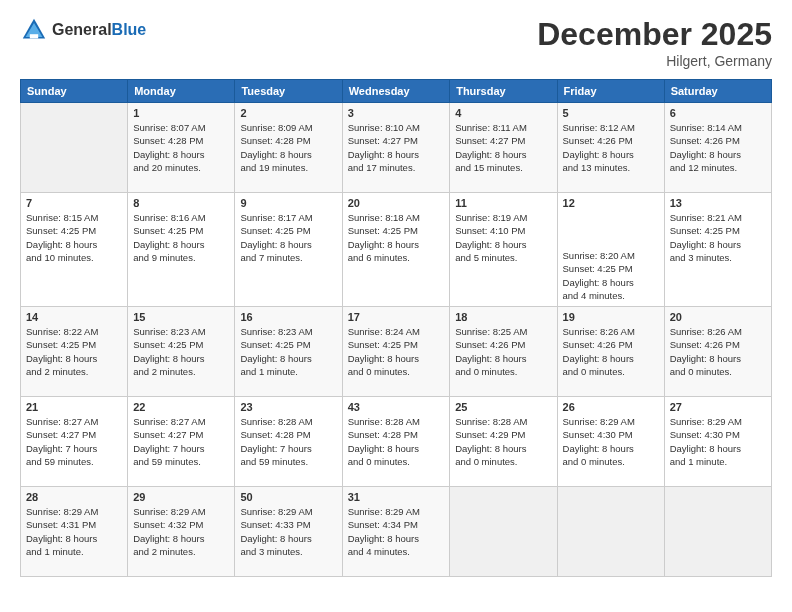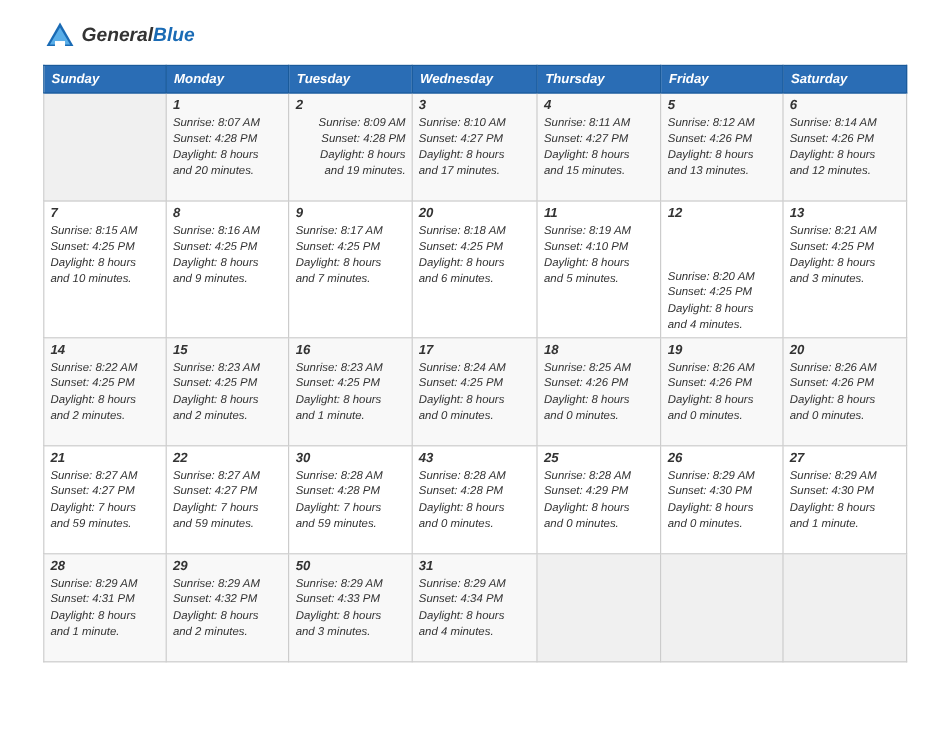"GeneralBlue" .page { font-style: italic -> none; padding: 16px 36px -> 16px 20px }
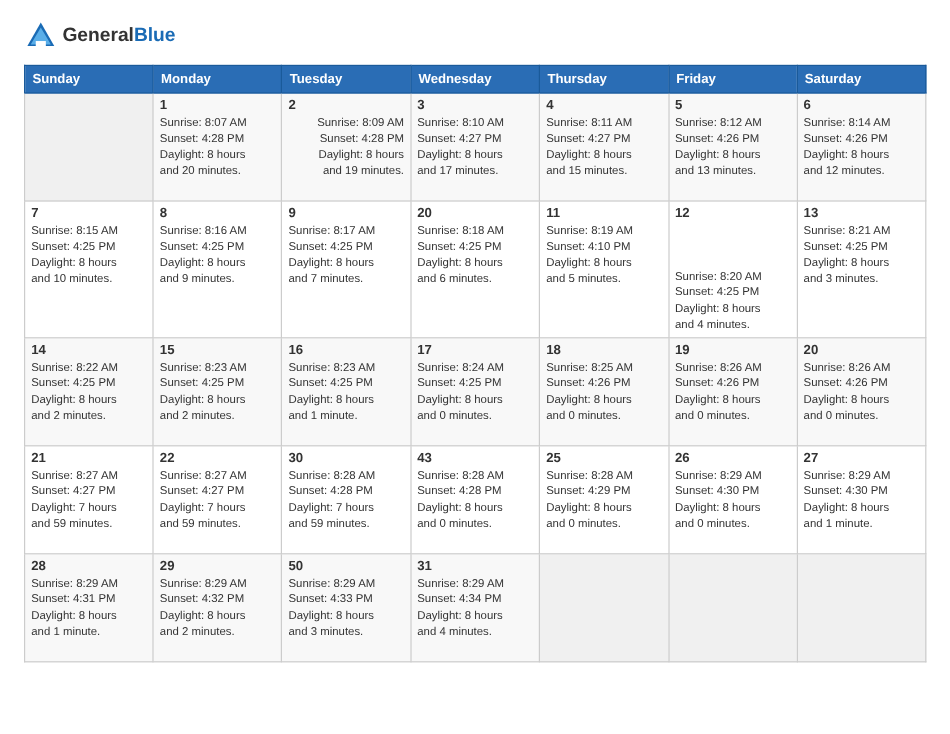"December 2025" div.title-block { html: none -> <div> <div>December 2025</div> <div>Hilgert, Germany</div> </div> }
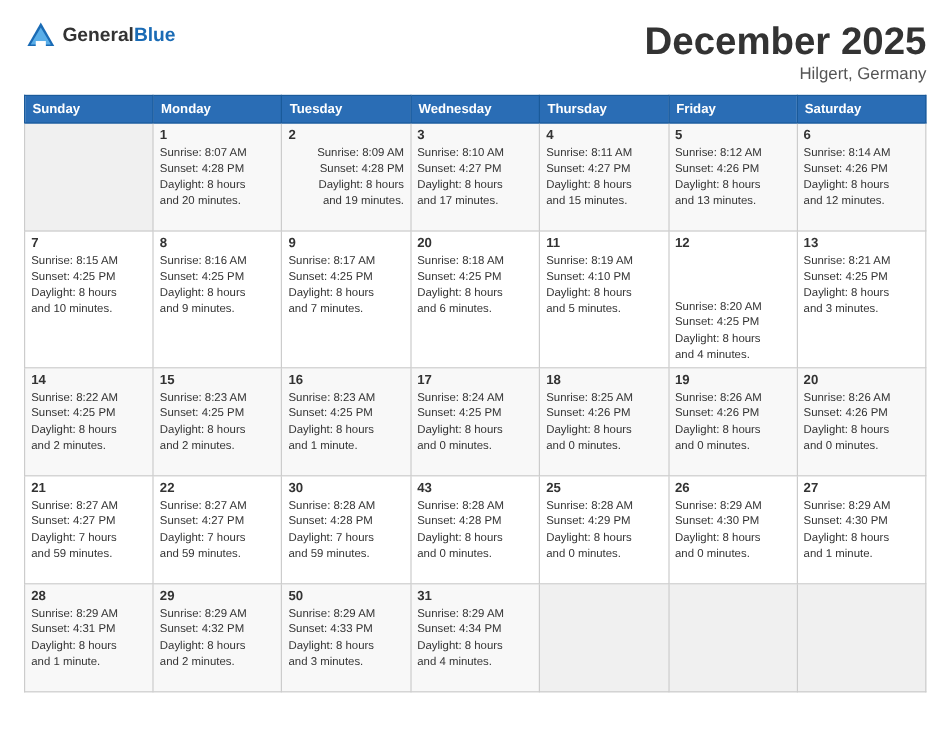"Sunrise: 8:09 AM" div.day-info { text-align: right -> none }
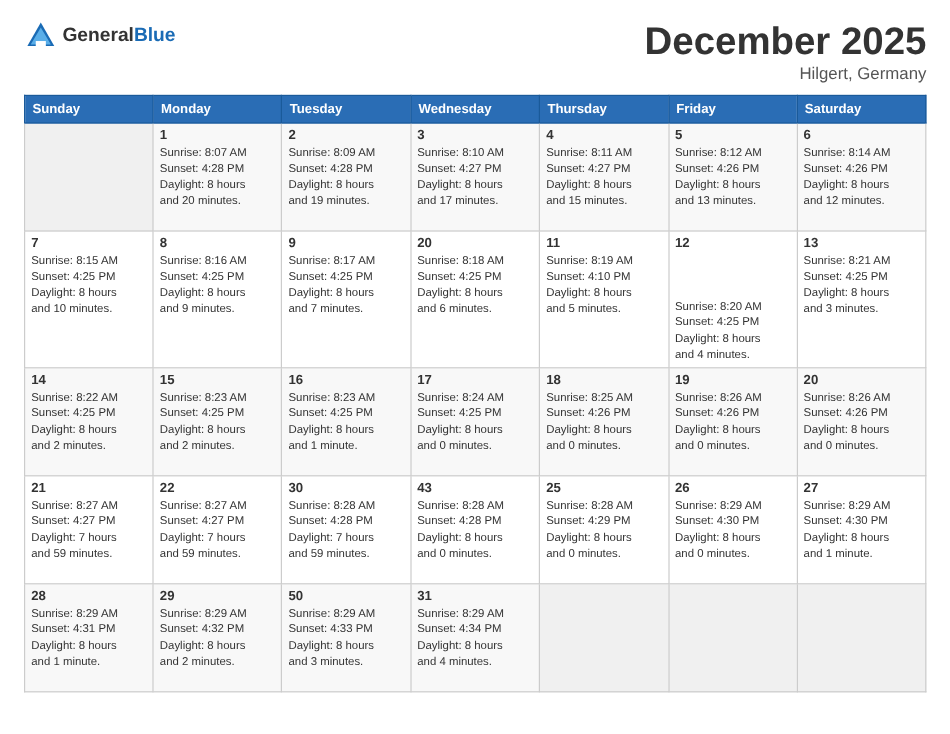"30" div.day-number { text: 30 -> 23 }
